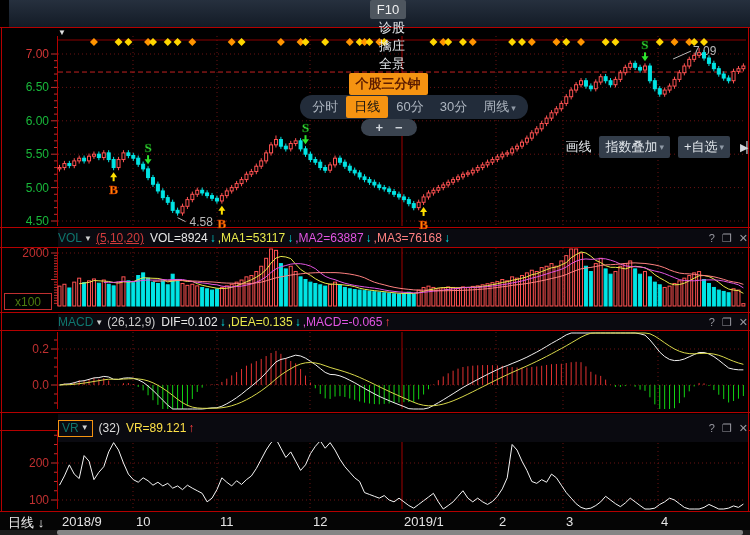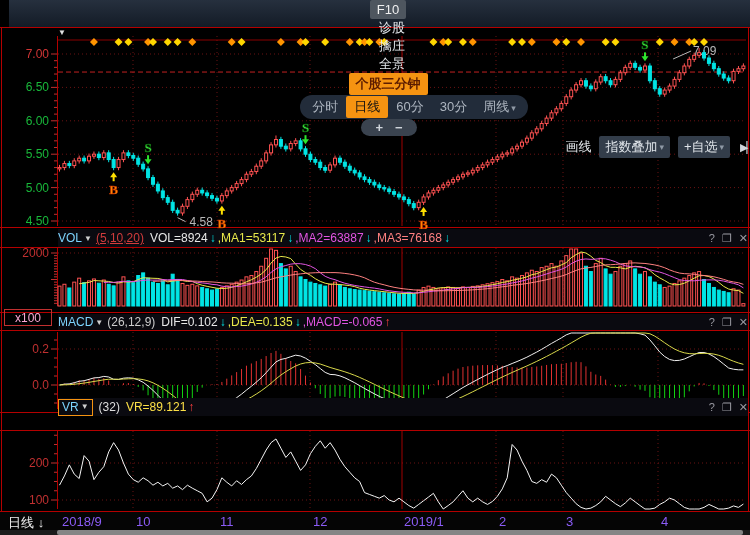"VOL" .phead .pname { color: #7dd3fc -> #0f766e }
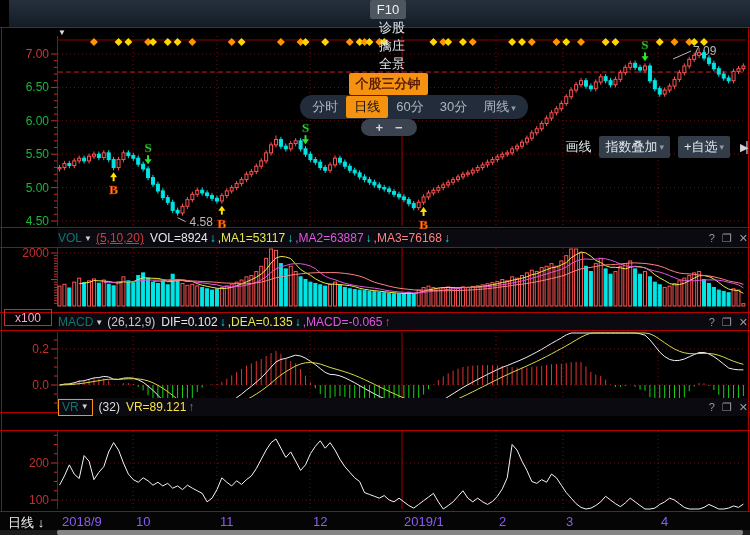"x100" .x100box { color: #f9a8d4 -> #4d7c0f; margin-top: 16px -> none }
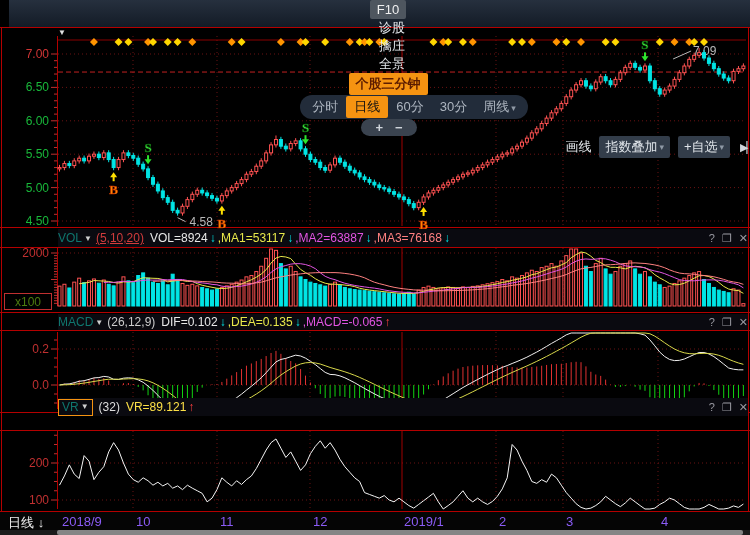"VR" div.phead { height: 18px -> 28px; top: 398px -> 414px }
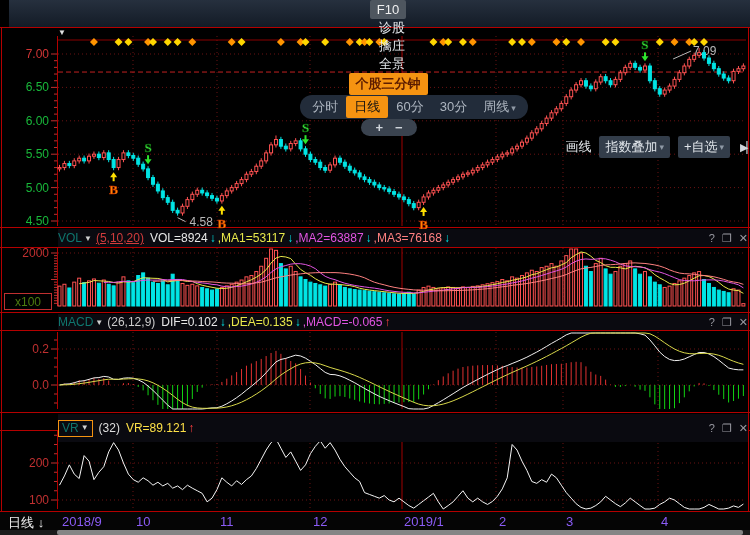"2018/9" .bb-date { color: #8b5cf6 -> #e5e5e5 }
